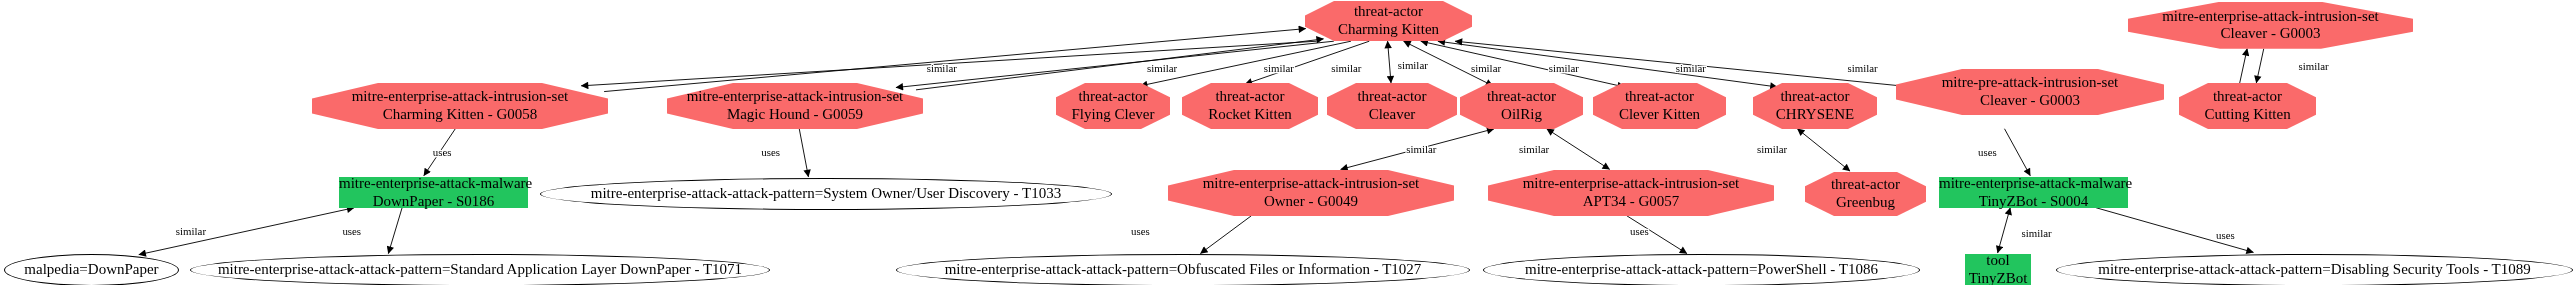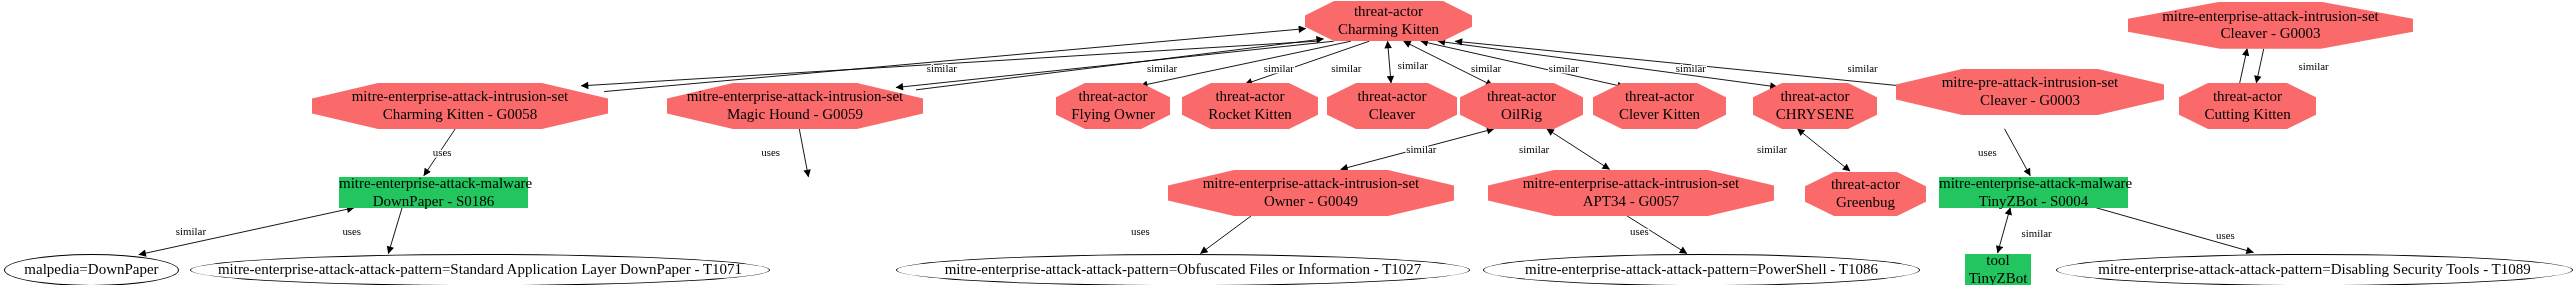"Flying Owner" span { text: Owner -> Clever }
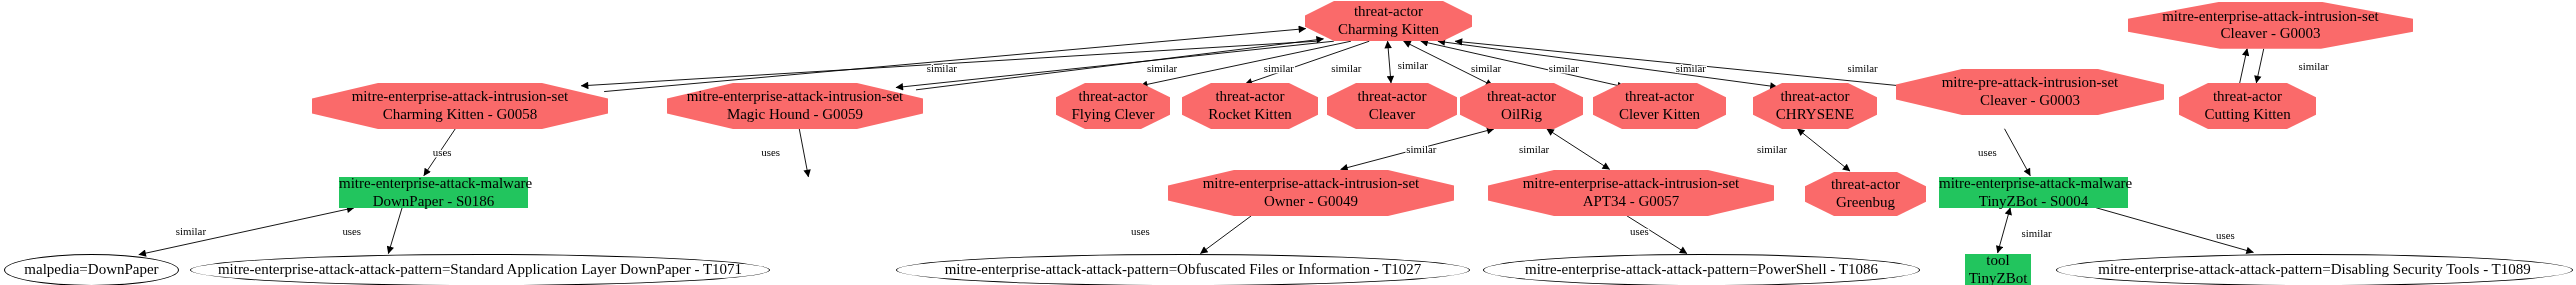"mitre-enterprise-attack-attack-pattern=System" div.node { html: none -> <div> <span>mitre-enterprise-attack-attack-pattern=System Owner/User Discovery - T1033</span> </div> }
